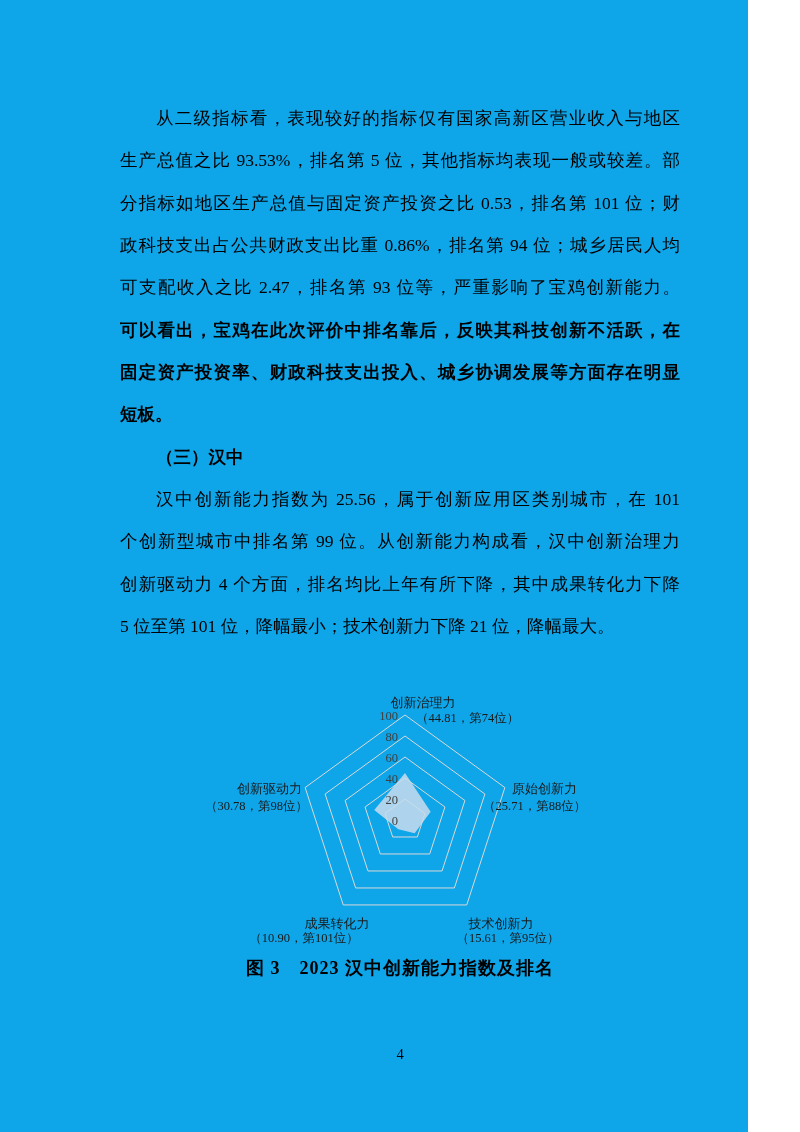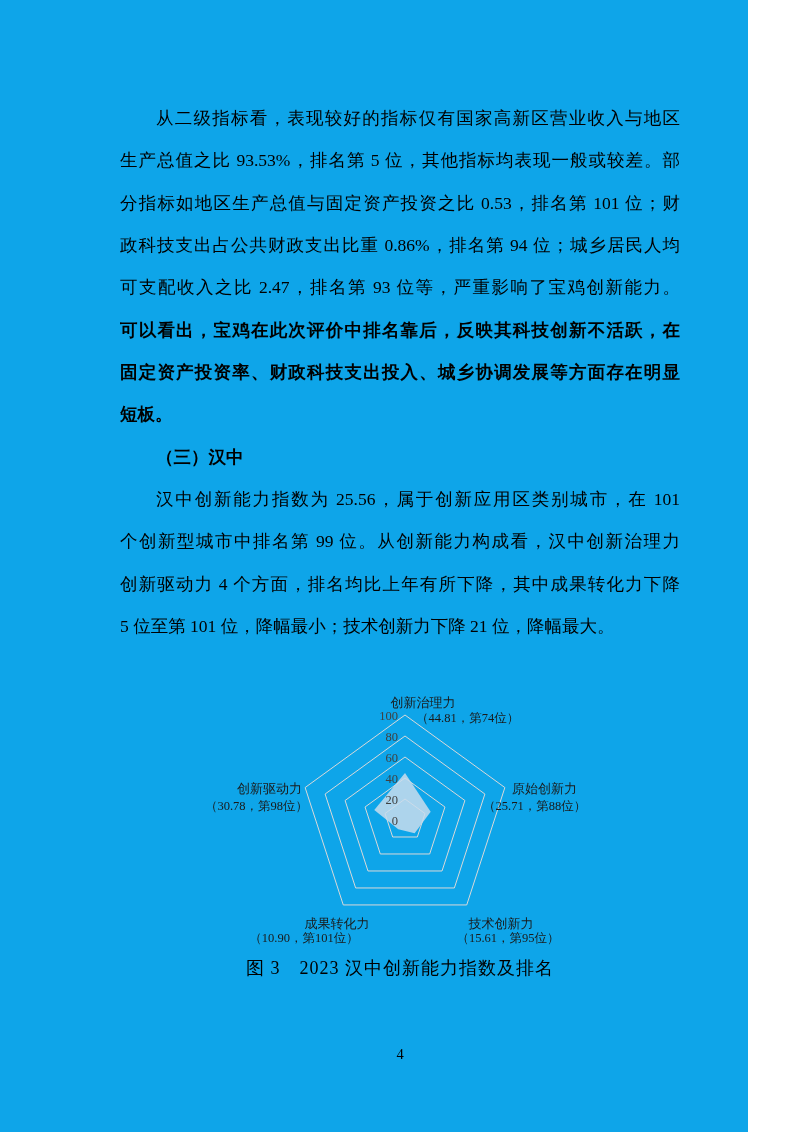"图 3 2023 汉中创新能力指数及排名" .caption { font-weight: 400 -> 700 }
